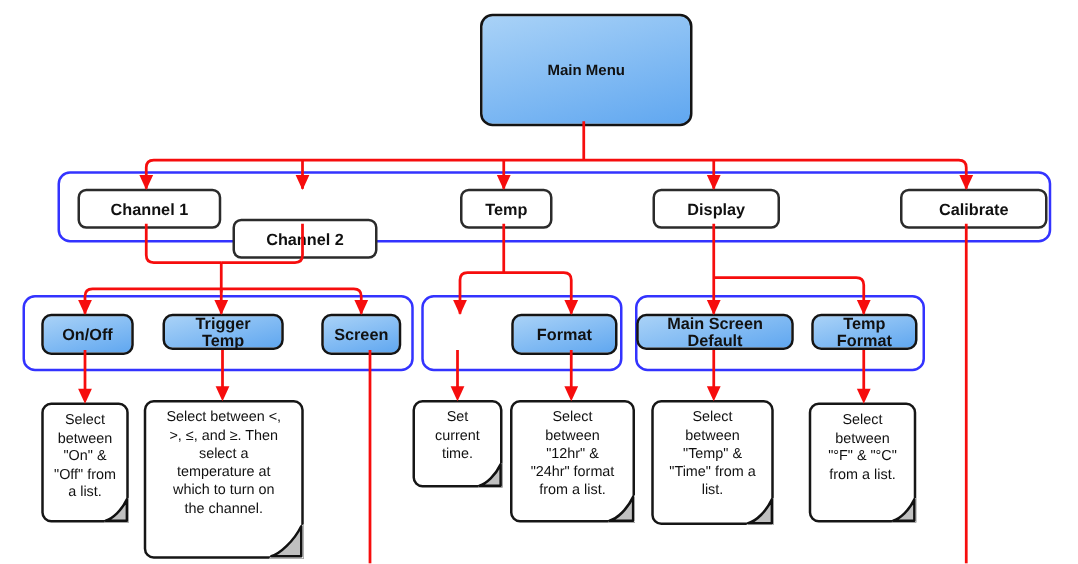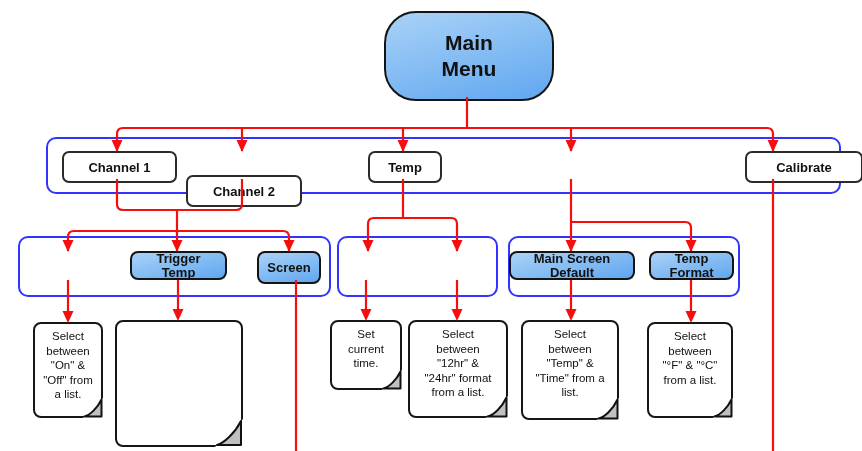"Main Menu" .root-node { border-radius: 32px -> 10px; font-size: 21px -> 12px }
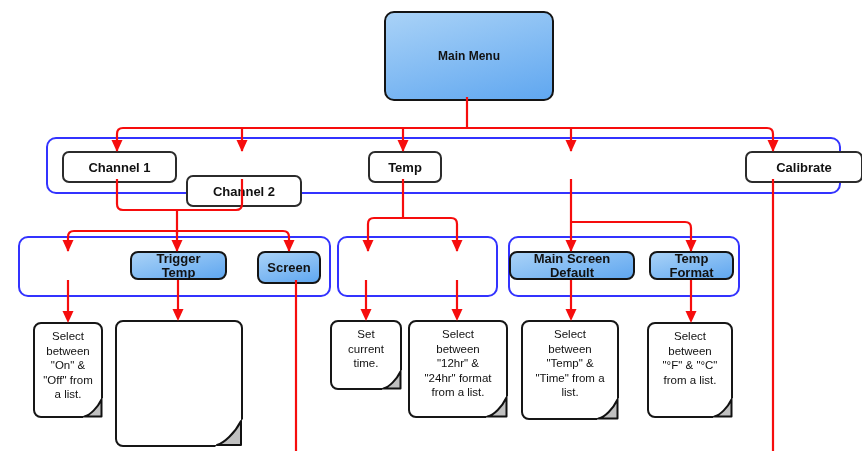"Display" div.wbox { html: none -> <div>Display</div> }
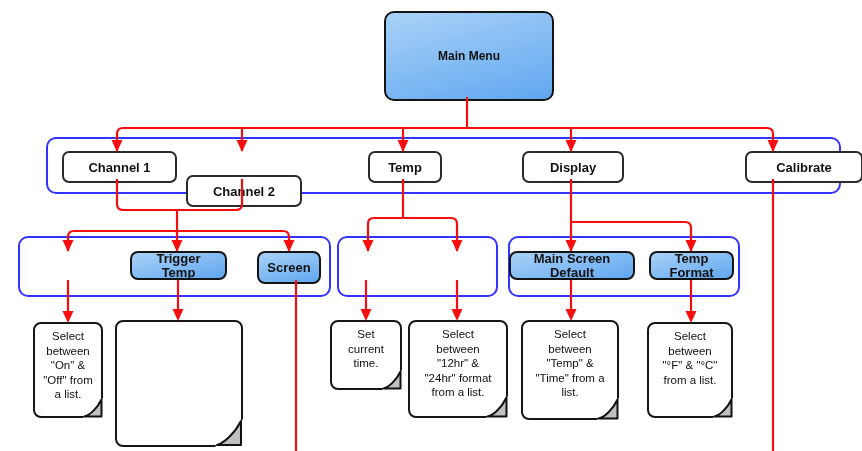"Calibrate" div.wbox { left: 745px -> 720px }
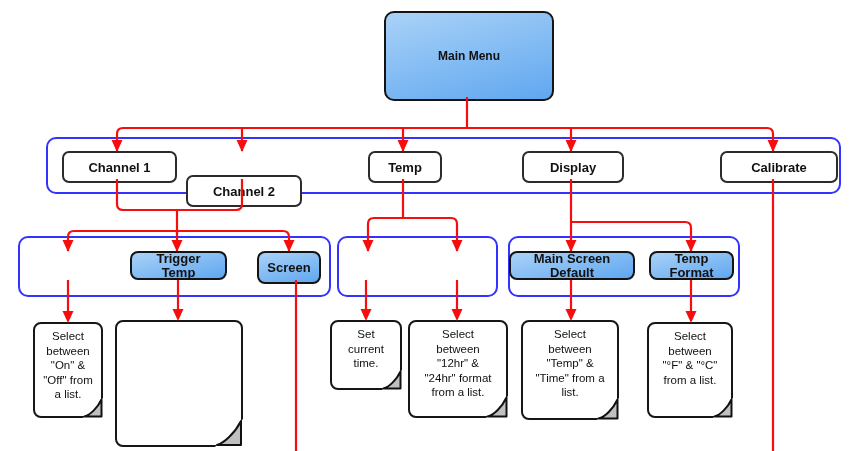"On/Off" div.bbox { html: none -> <div>On/Off</div> }
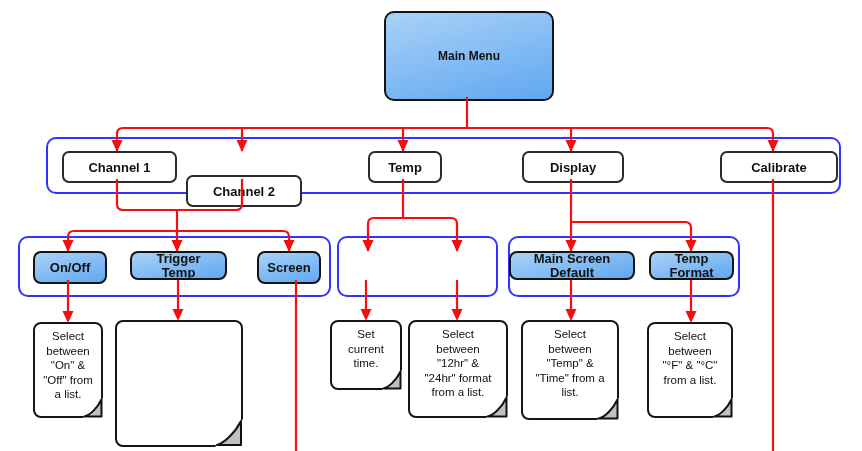"Format" div.bbox { html: none -> <div>Format</div> }
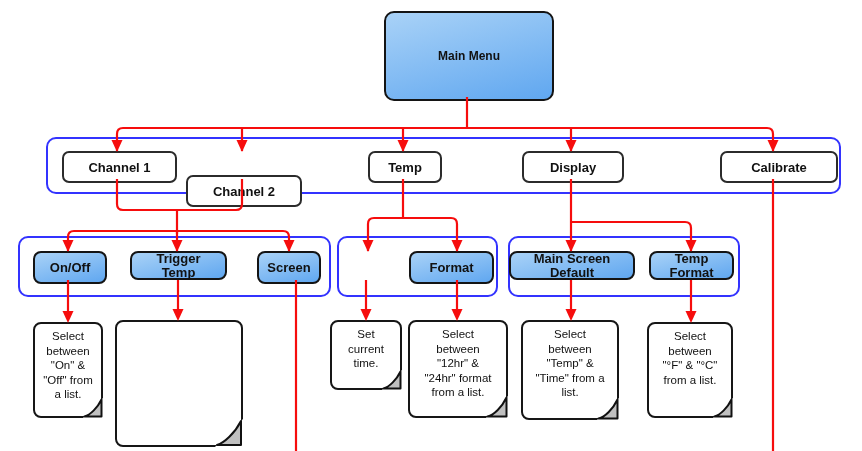"Select between <, >, ≤," span.note-text { html: none -> <span>Select between &lt;, &gt;, ≤, and ≥. Then select a temperature at which to turn on the channel.</span> }
